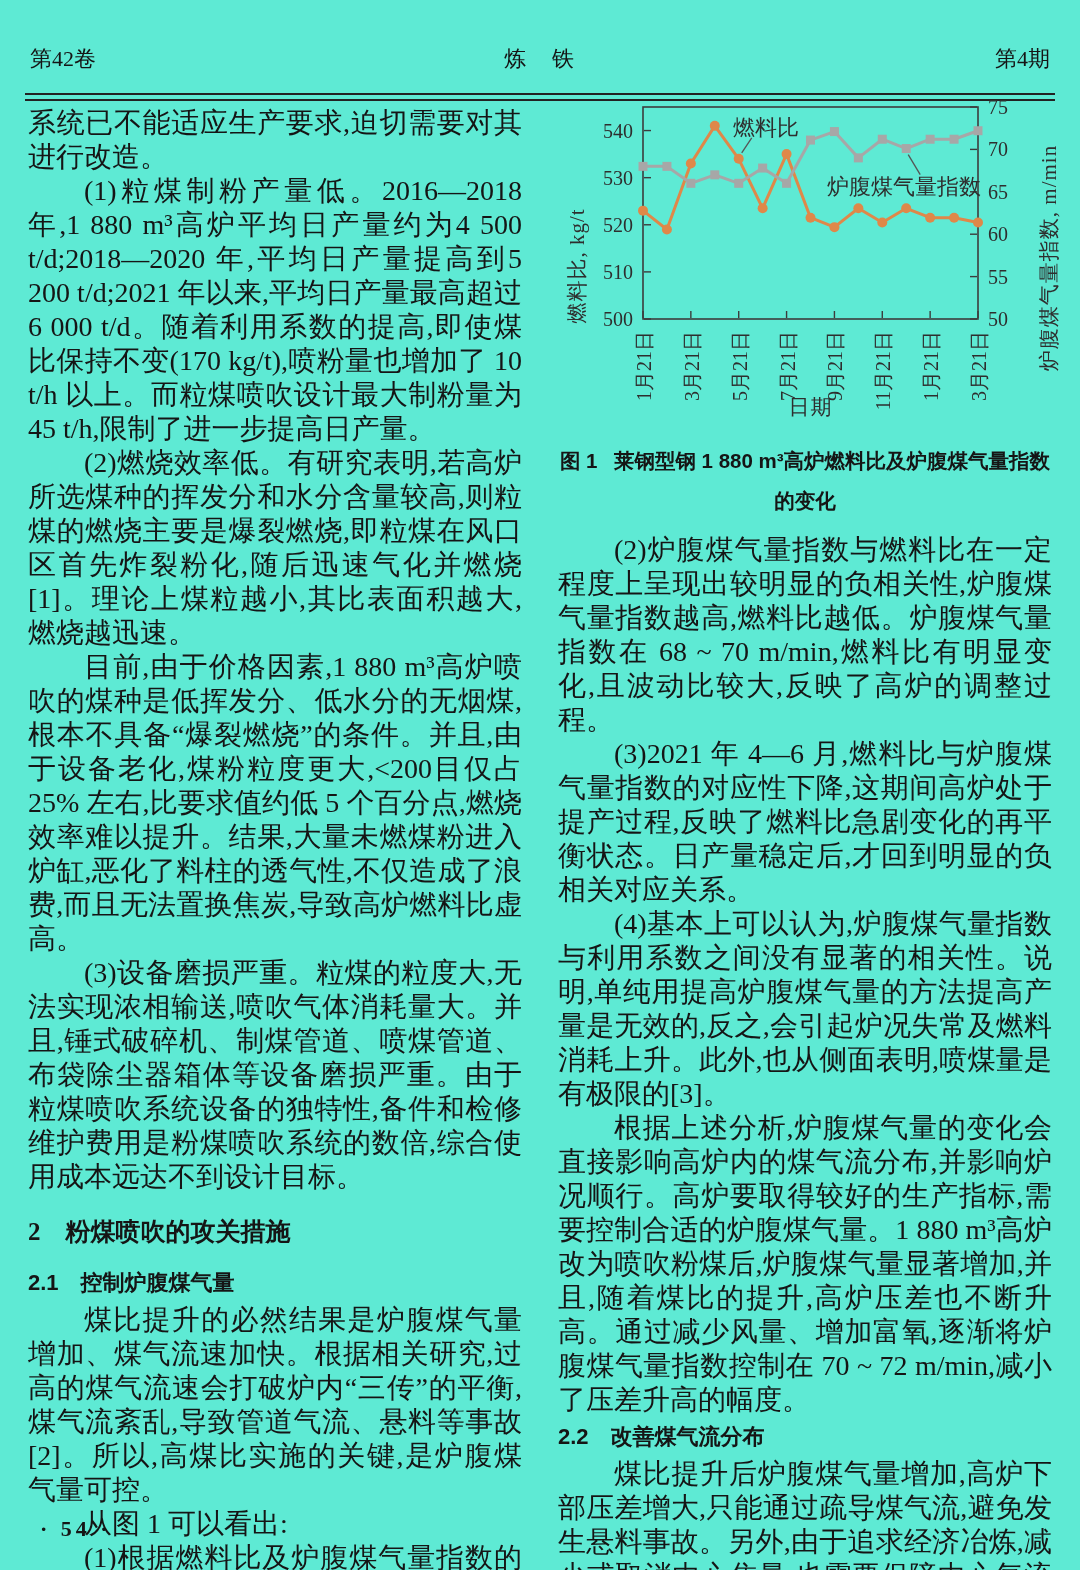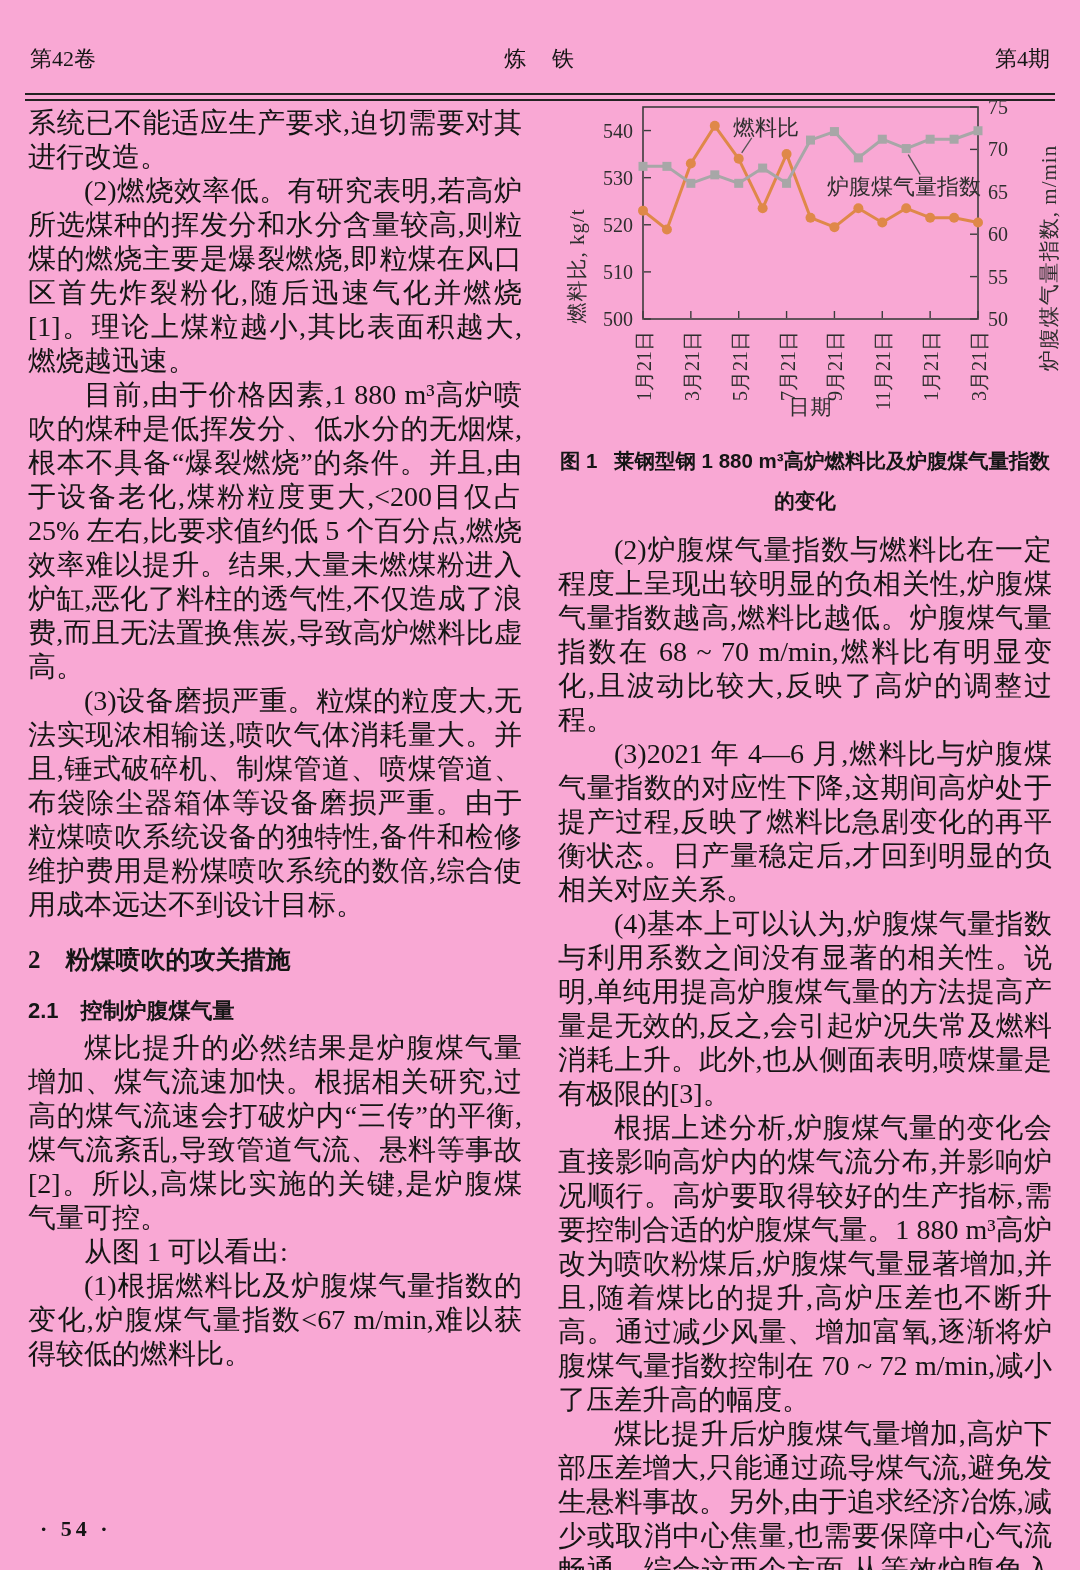"第42卷" .page { background: #f9a8d4 -> #5eead4 }
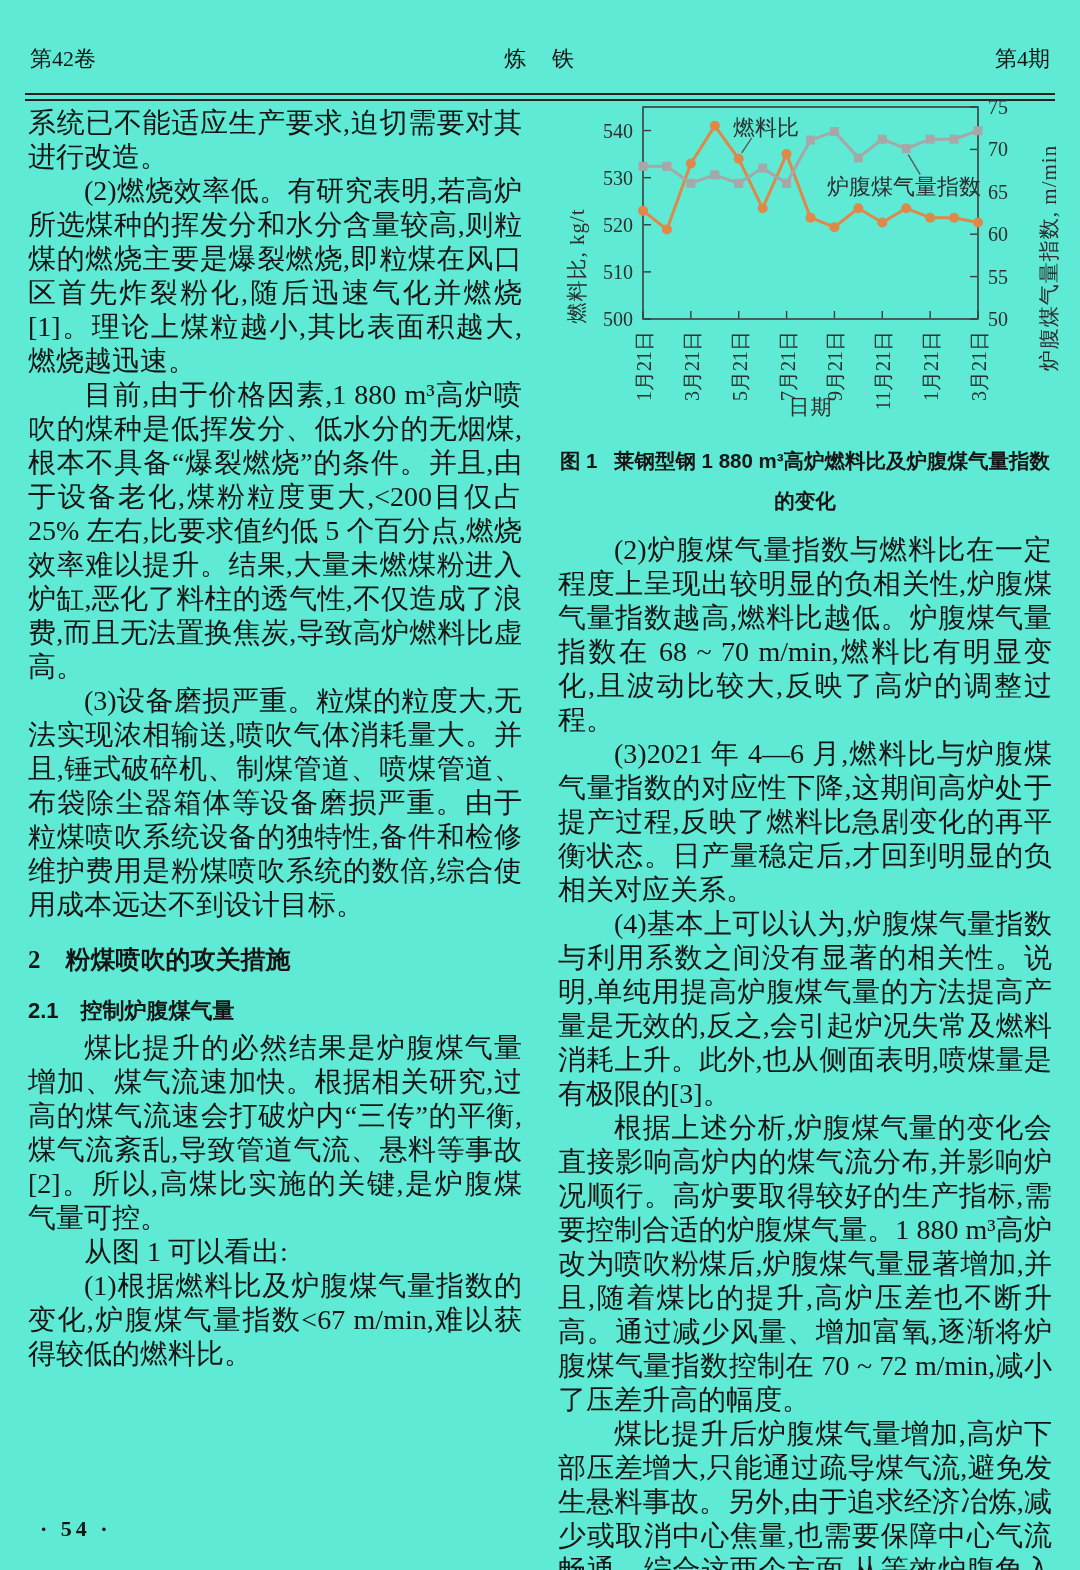"(1)粒煤制粉产量低。2016—2018 年,1 880" p.body { html: none -> <p>(1)粒煤制粉产量低。2016—2018 年,1 880 m³高炉平均日产量约为4 500 t/d;2018—2020 年,平均日产量提高到5 200 t/d;2021 年以来,平均日产量最高超过6 000 t/d。随着利用系数的提高,即使煤比保持不变(170 kg/t),喷粉量也增加了 10 t/h 以上。而粒煤喷吹设计最大制粉量为 45 t/h,限制了进一步提高日产量。</p> }
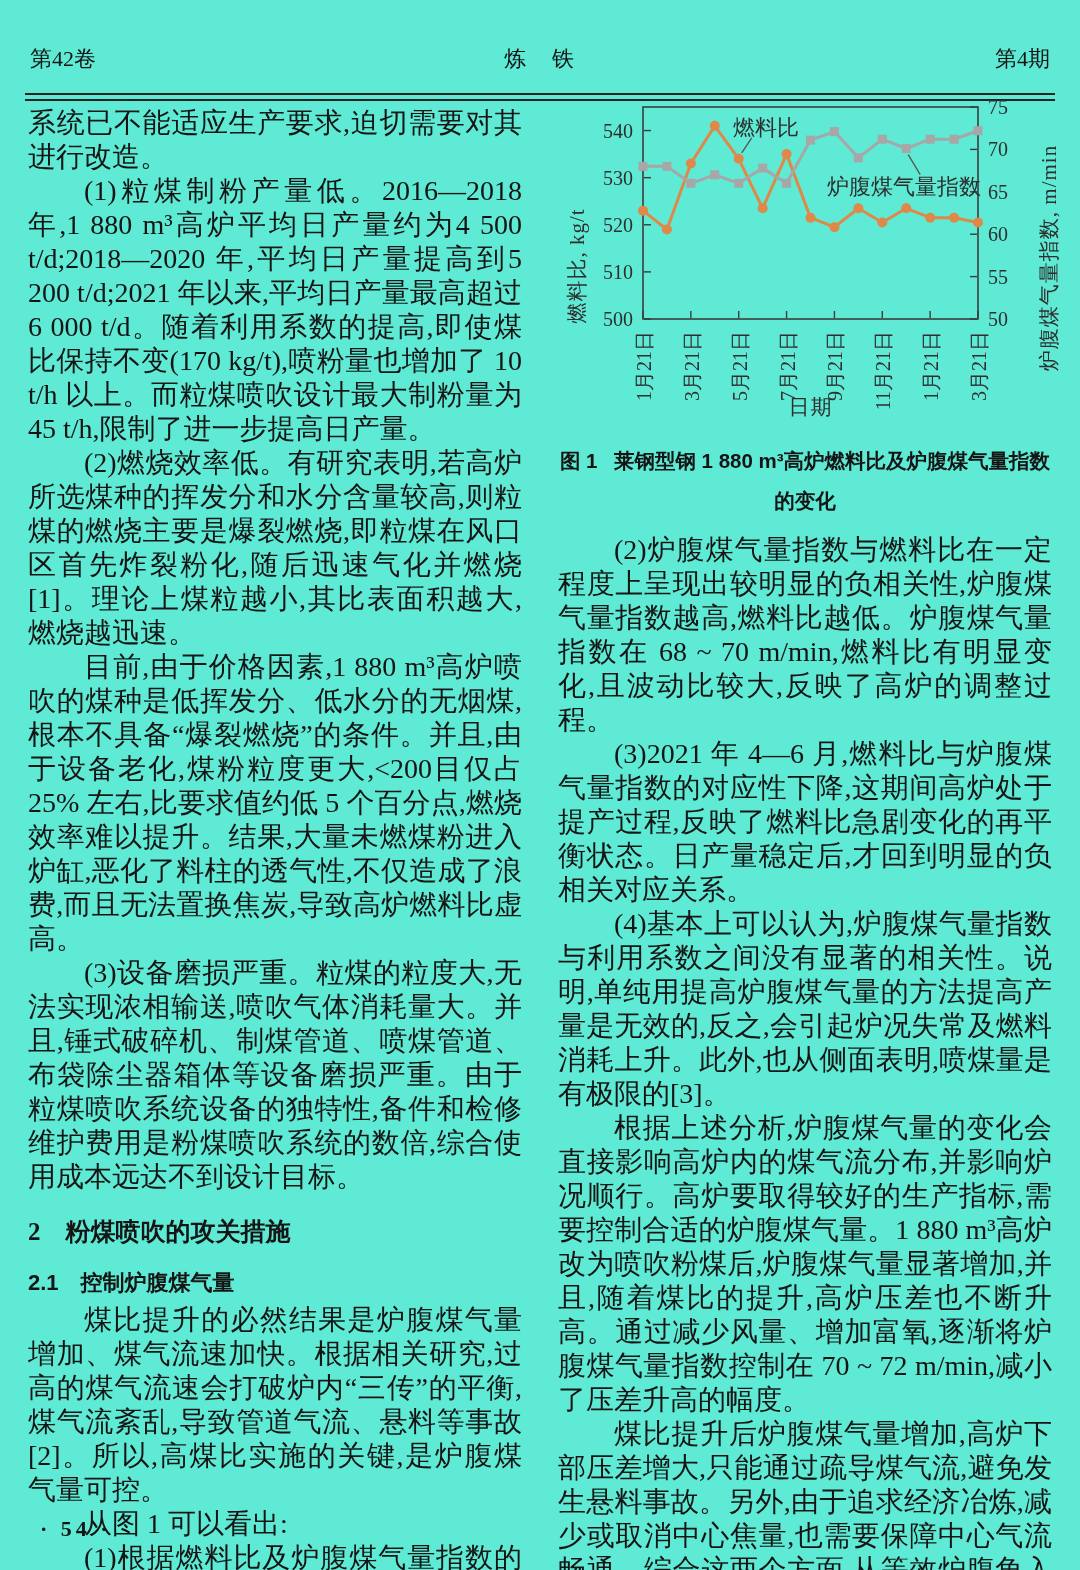"2.2 改善煤气流分布" h3.sub { html: none -> <h3> <span>2.2</span><span>改善煤气流分布</span> </h3> }
